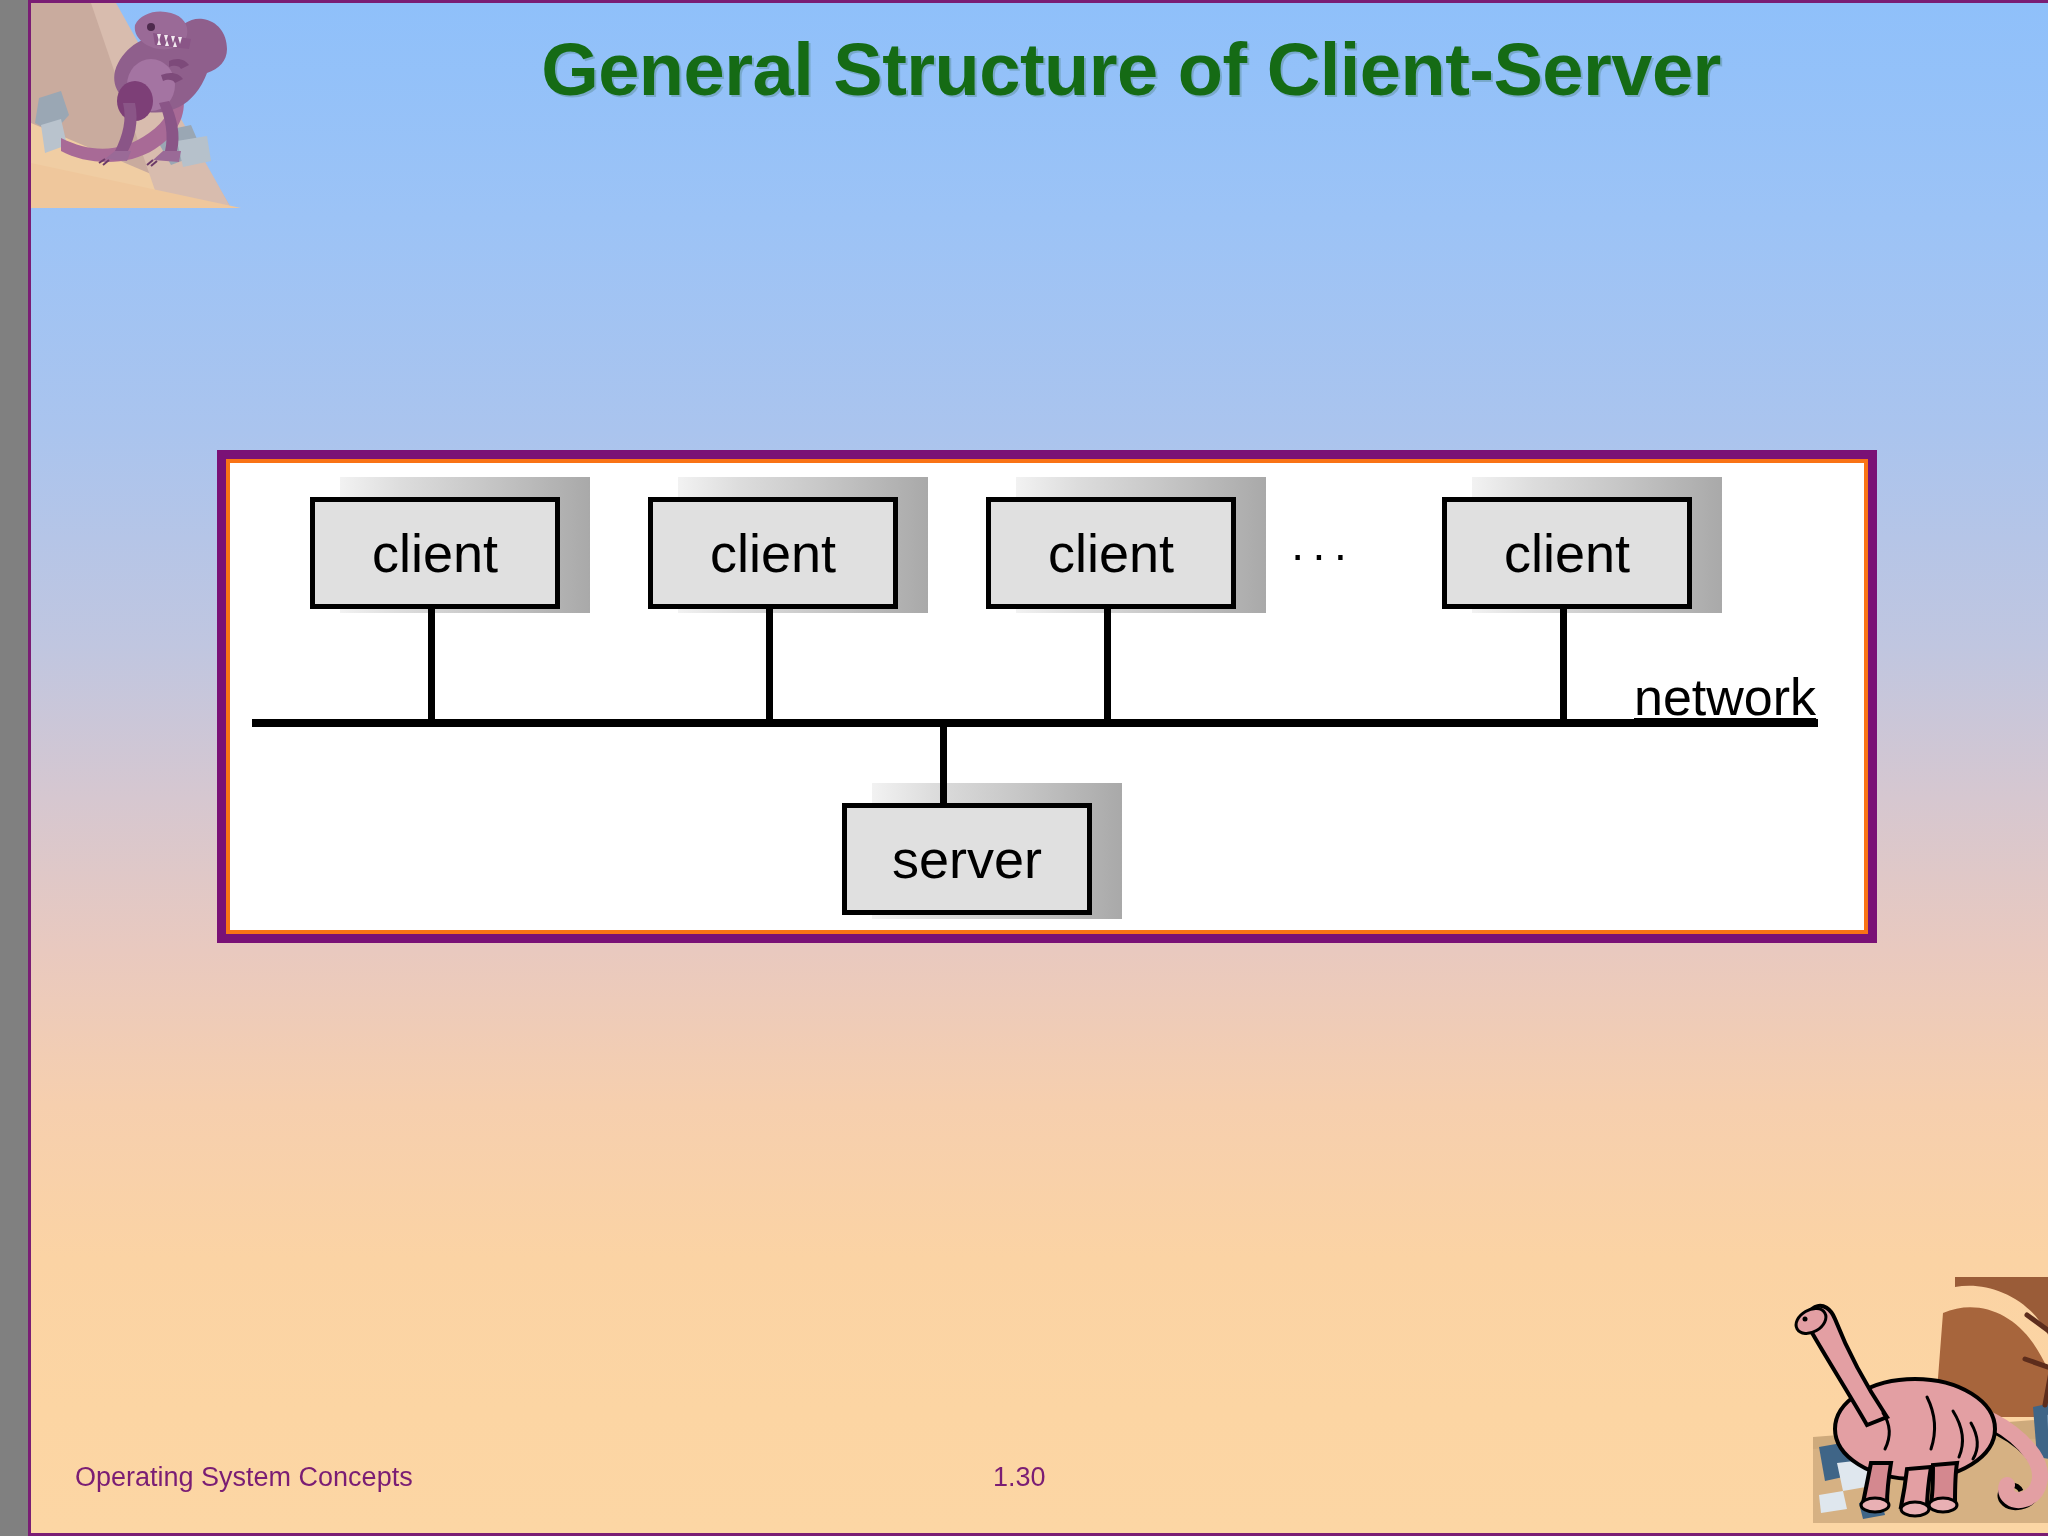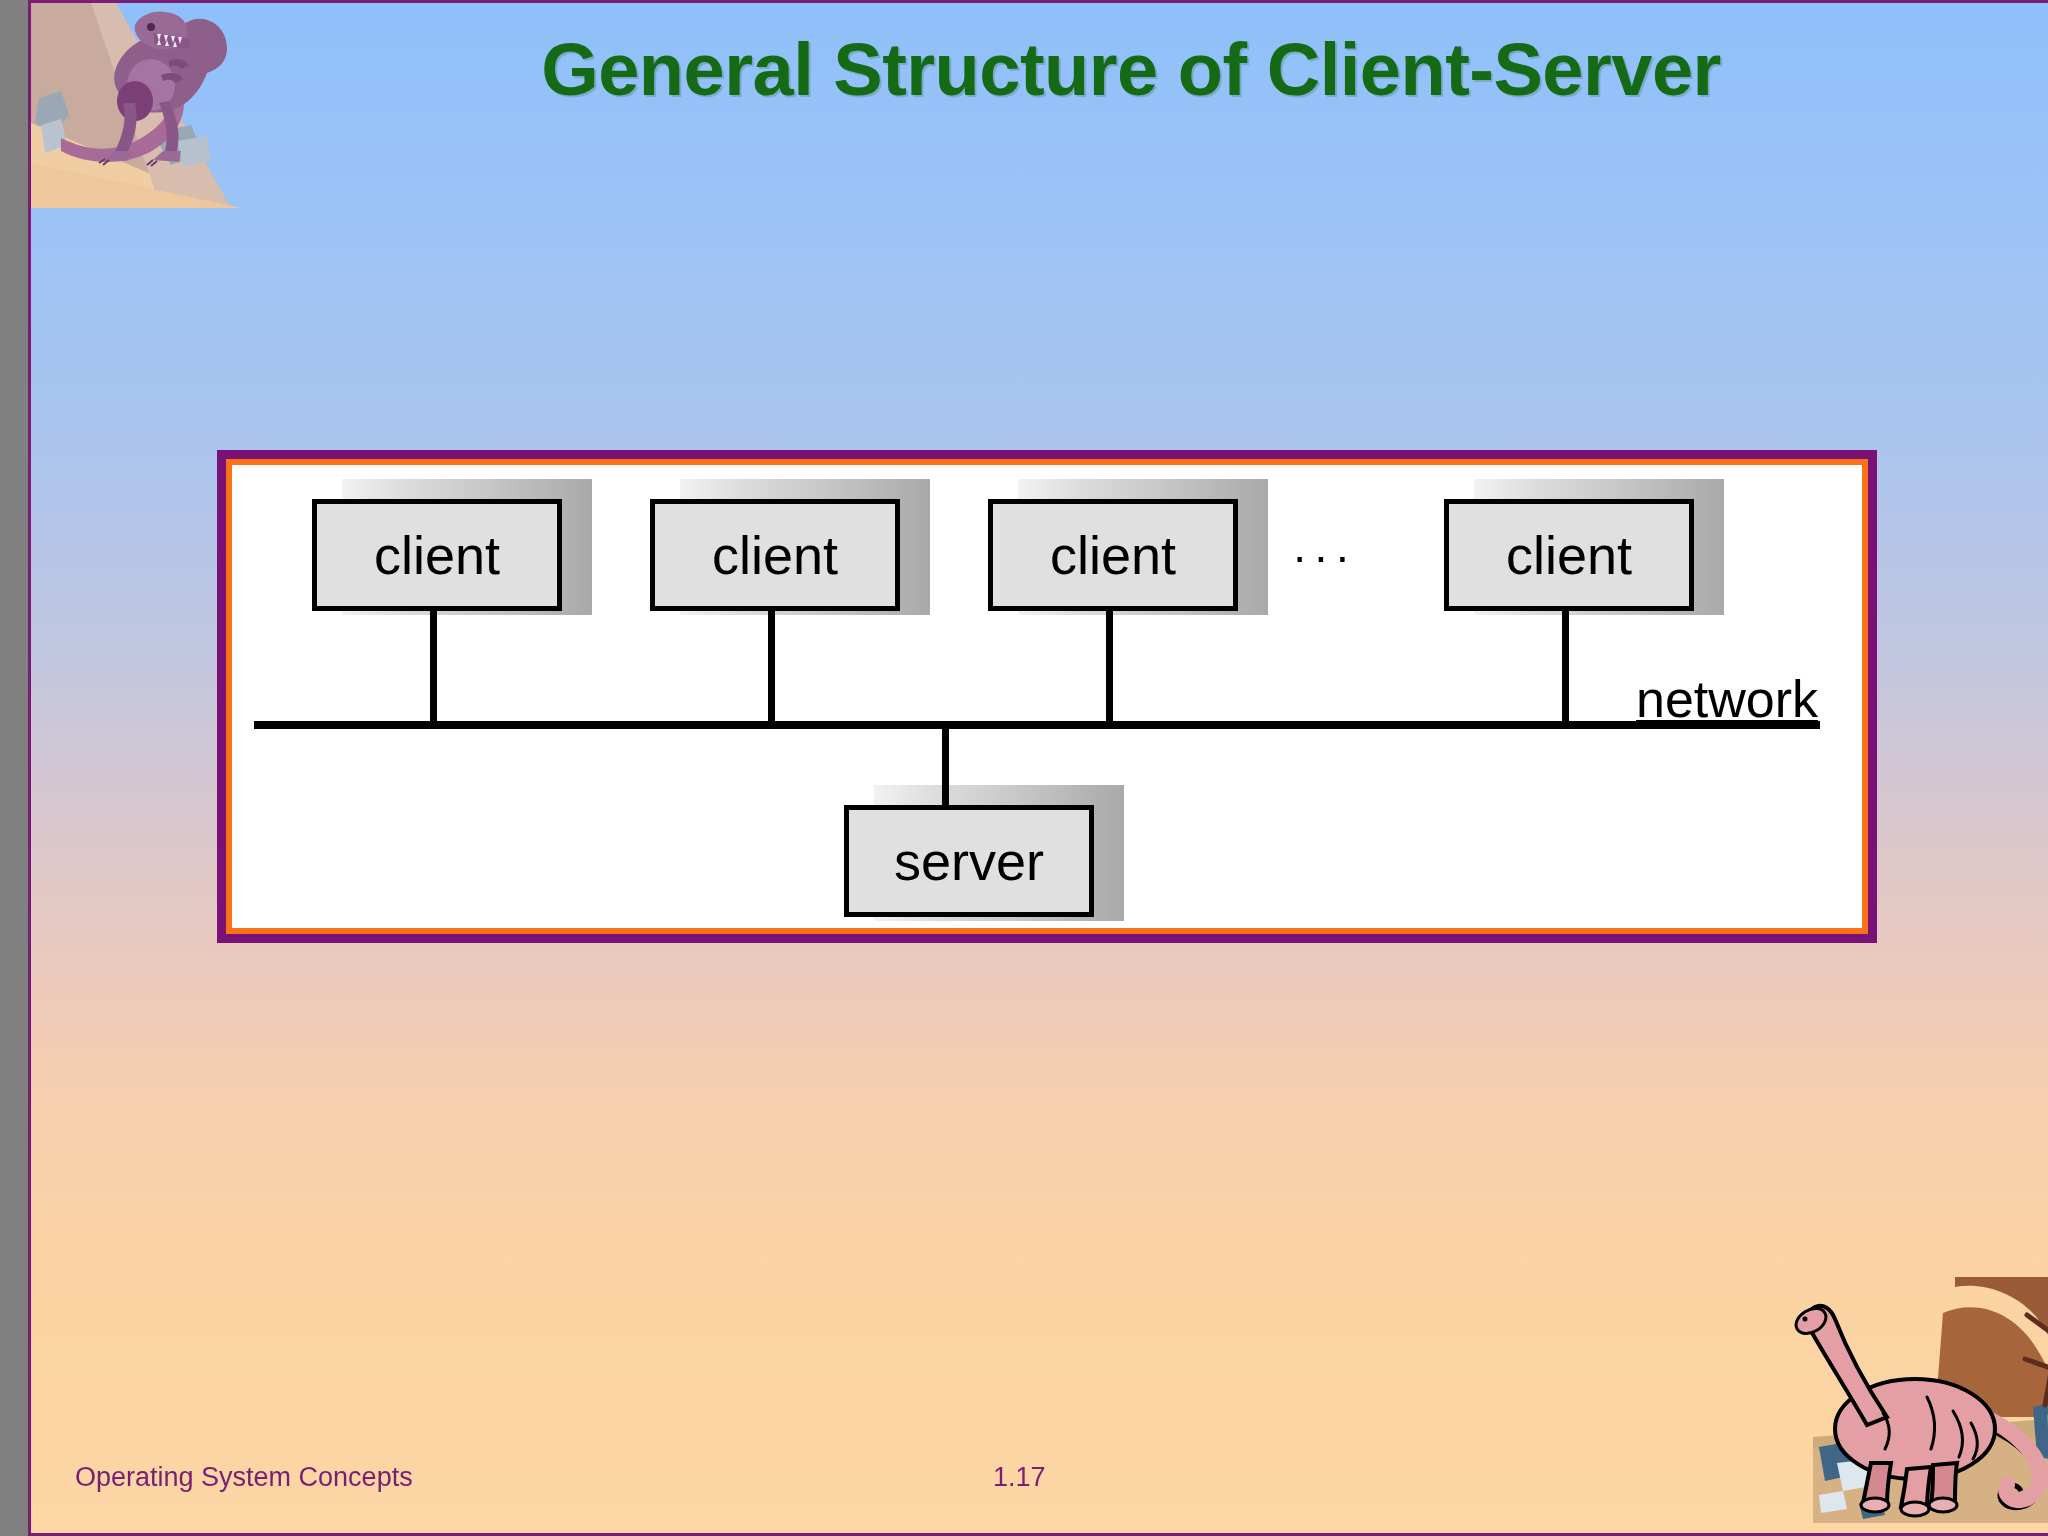"client" .diagram-inner { border: 6px solid #f97316 -> 4px solid #f97316 }
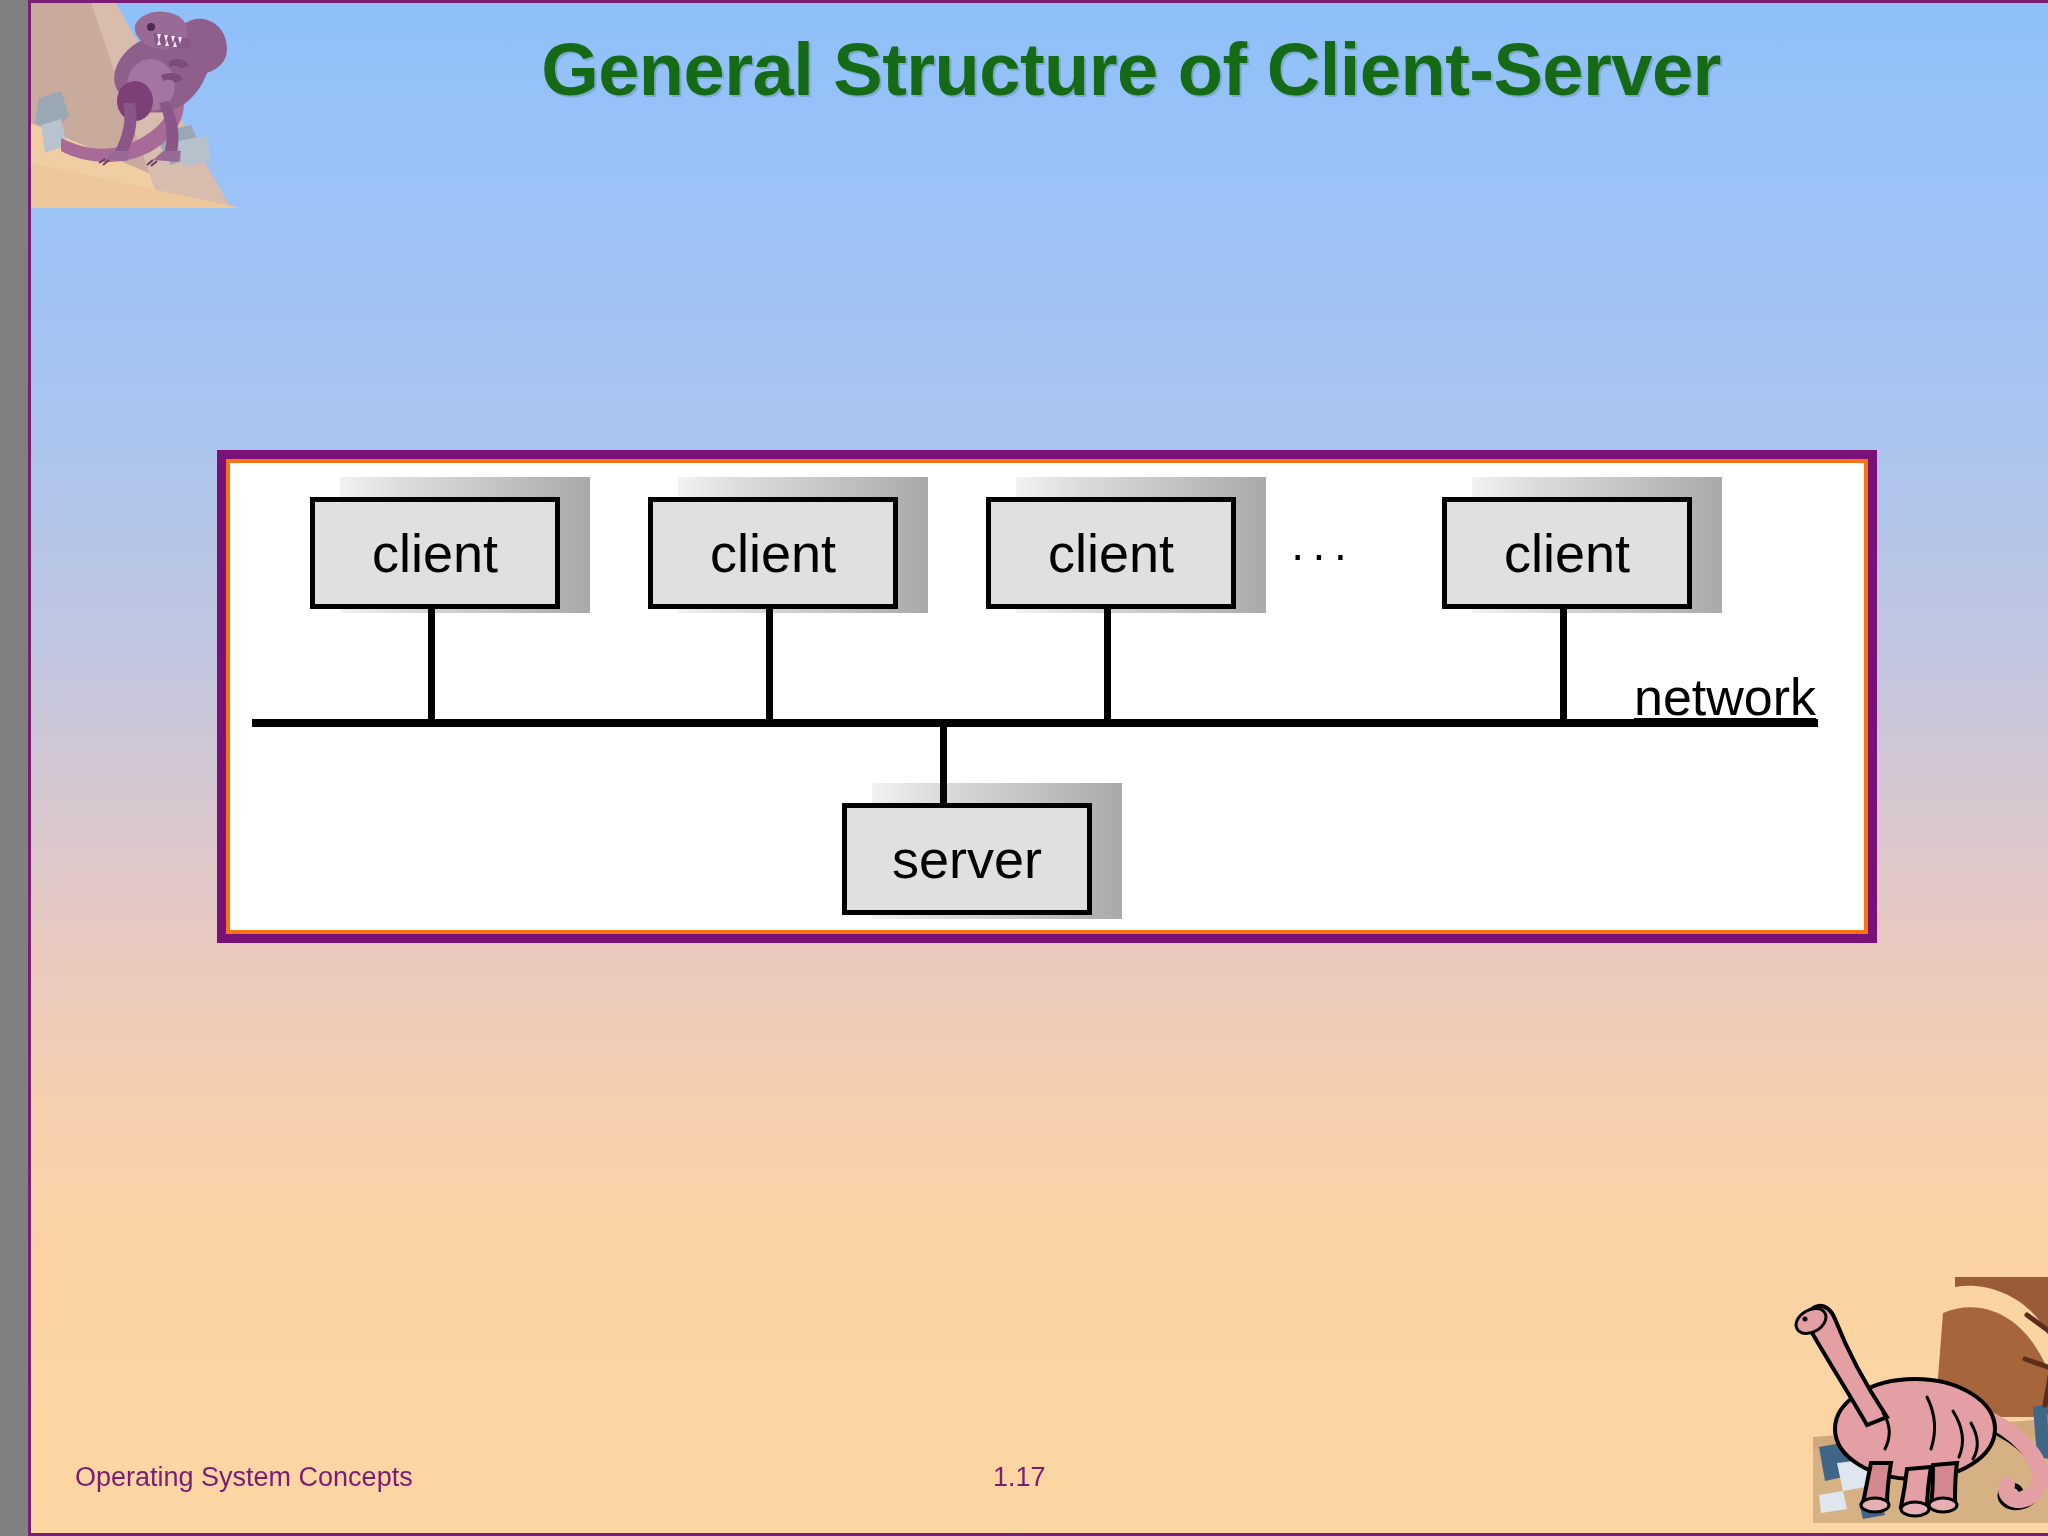"1.17" div.footer-center { text: 1.17 -> 1.30 }
